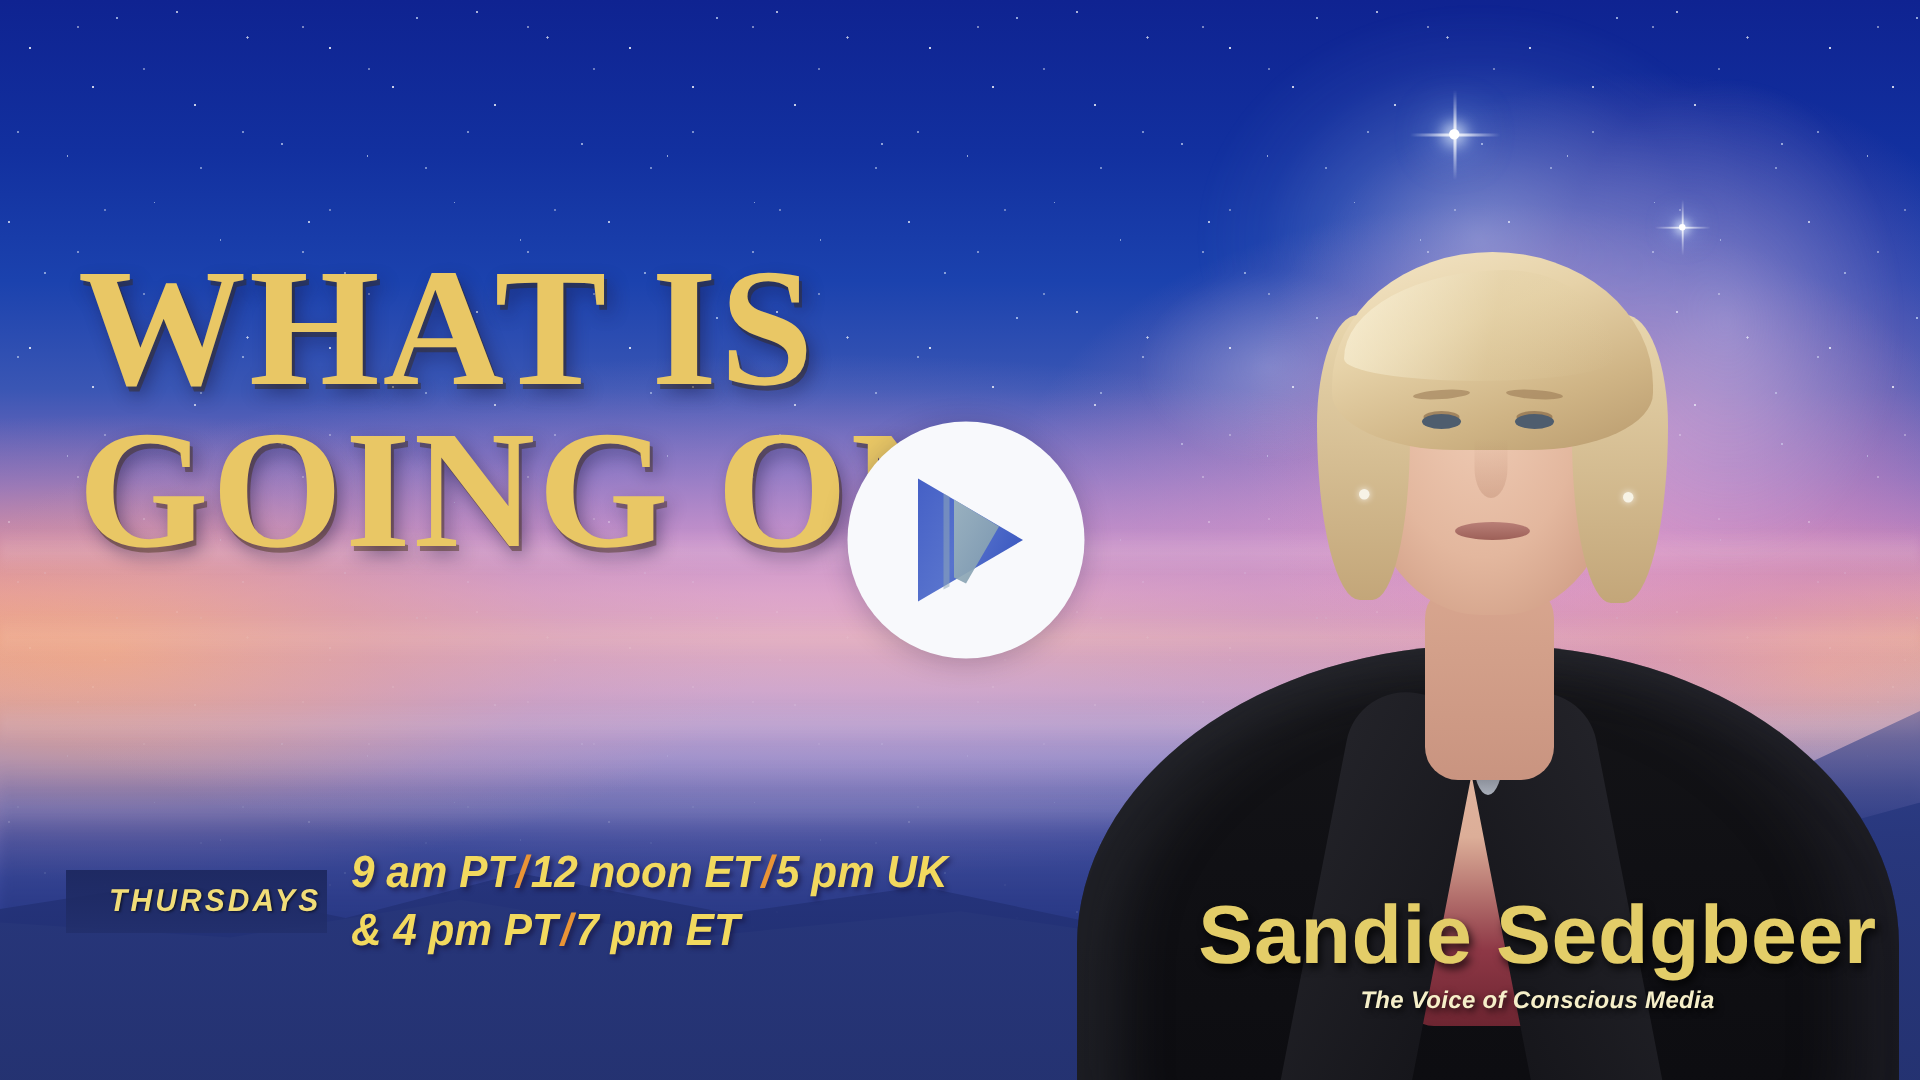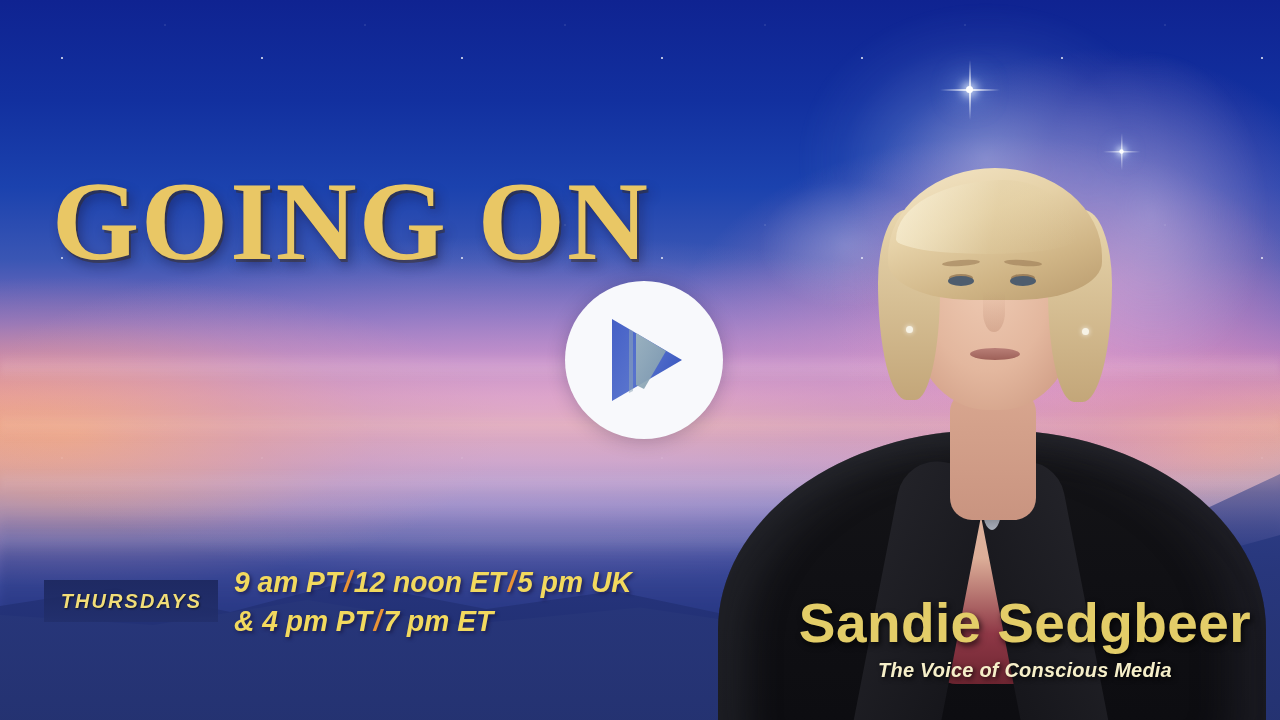"WHAT IS" div.title-line { html: none -> <div>WHAT IS</div> }
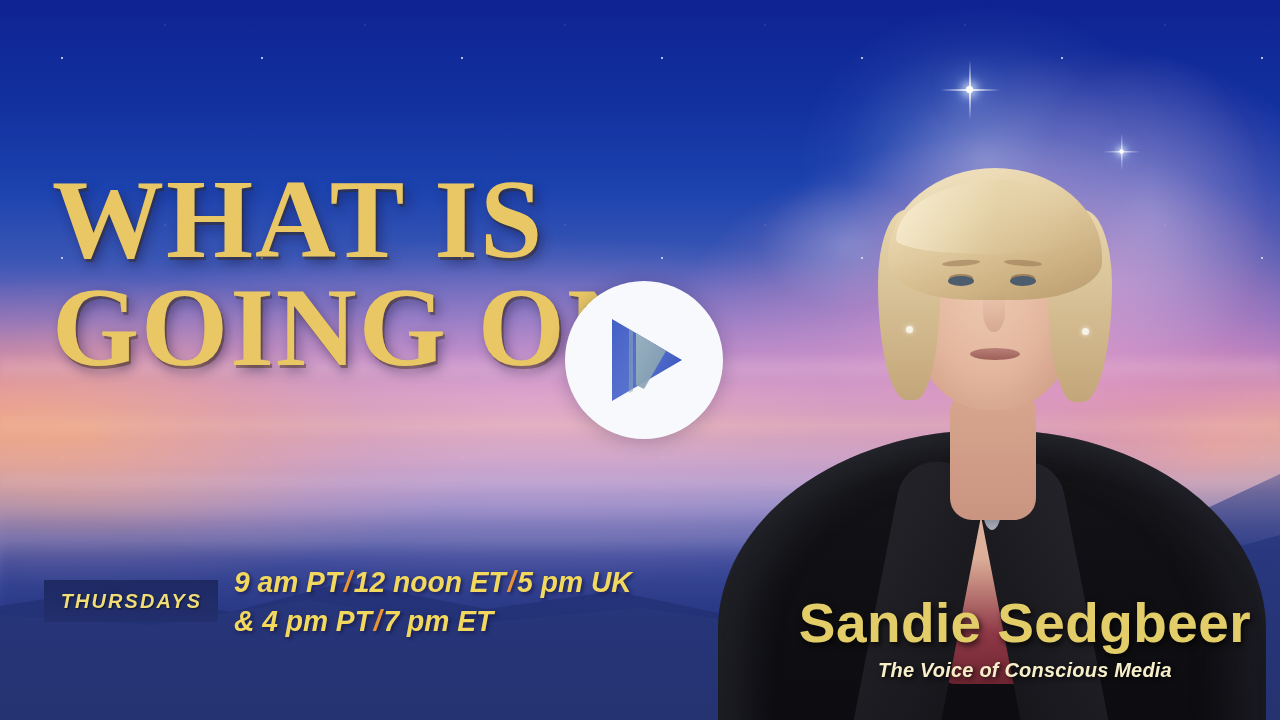"THURSDAYS" .badge { justify-content: center -> flex-end }
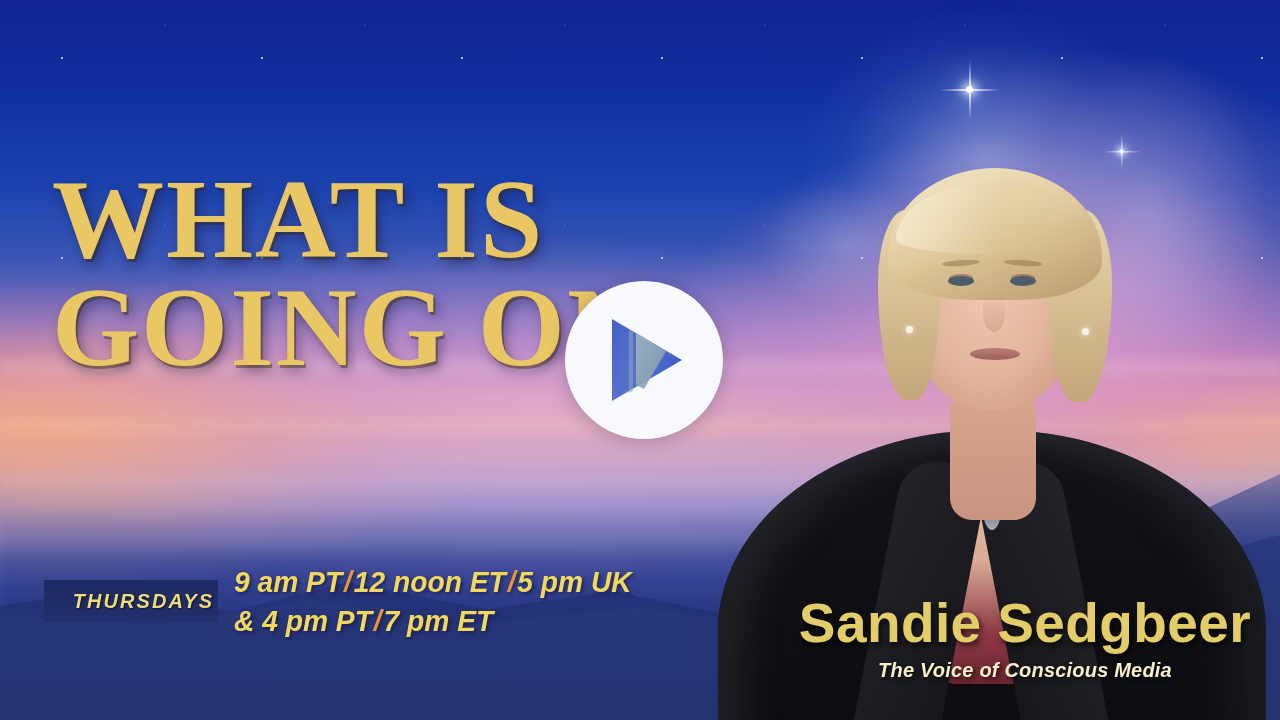"The Voice of Conscious Media" .name-sub { font-size: 20px -> 16px }
